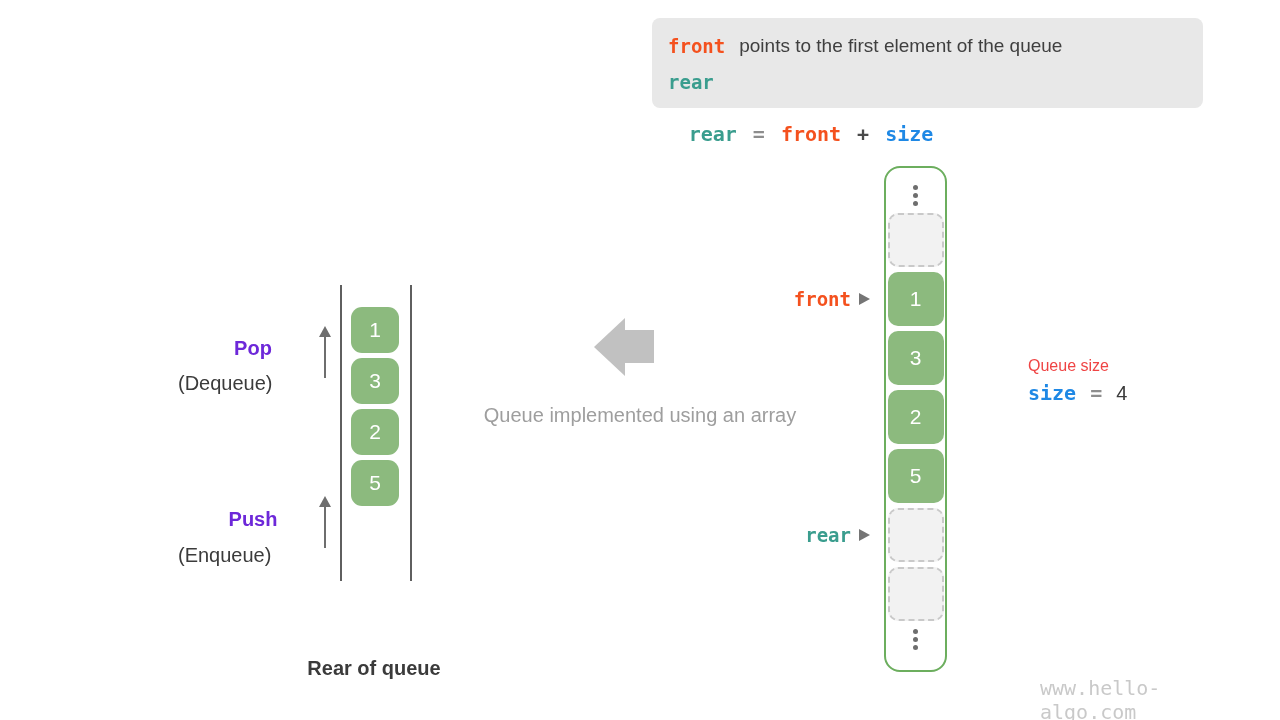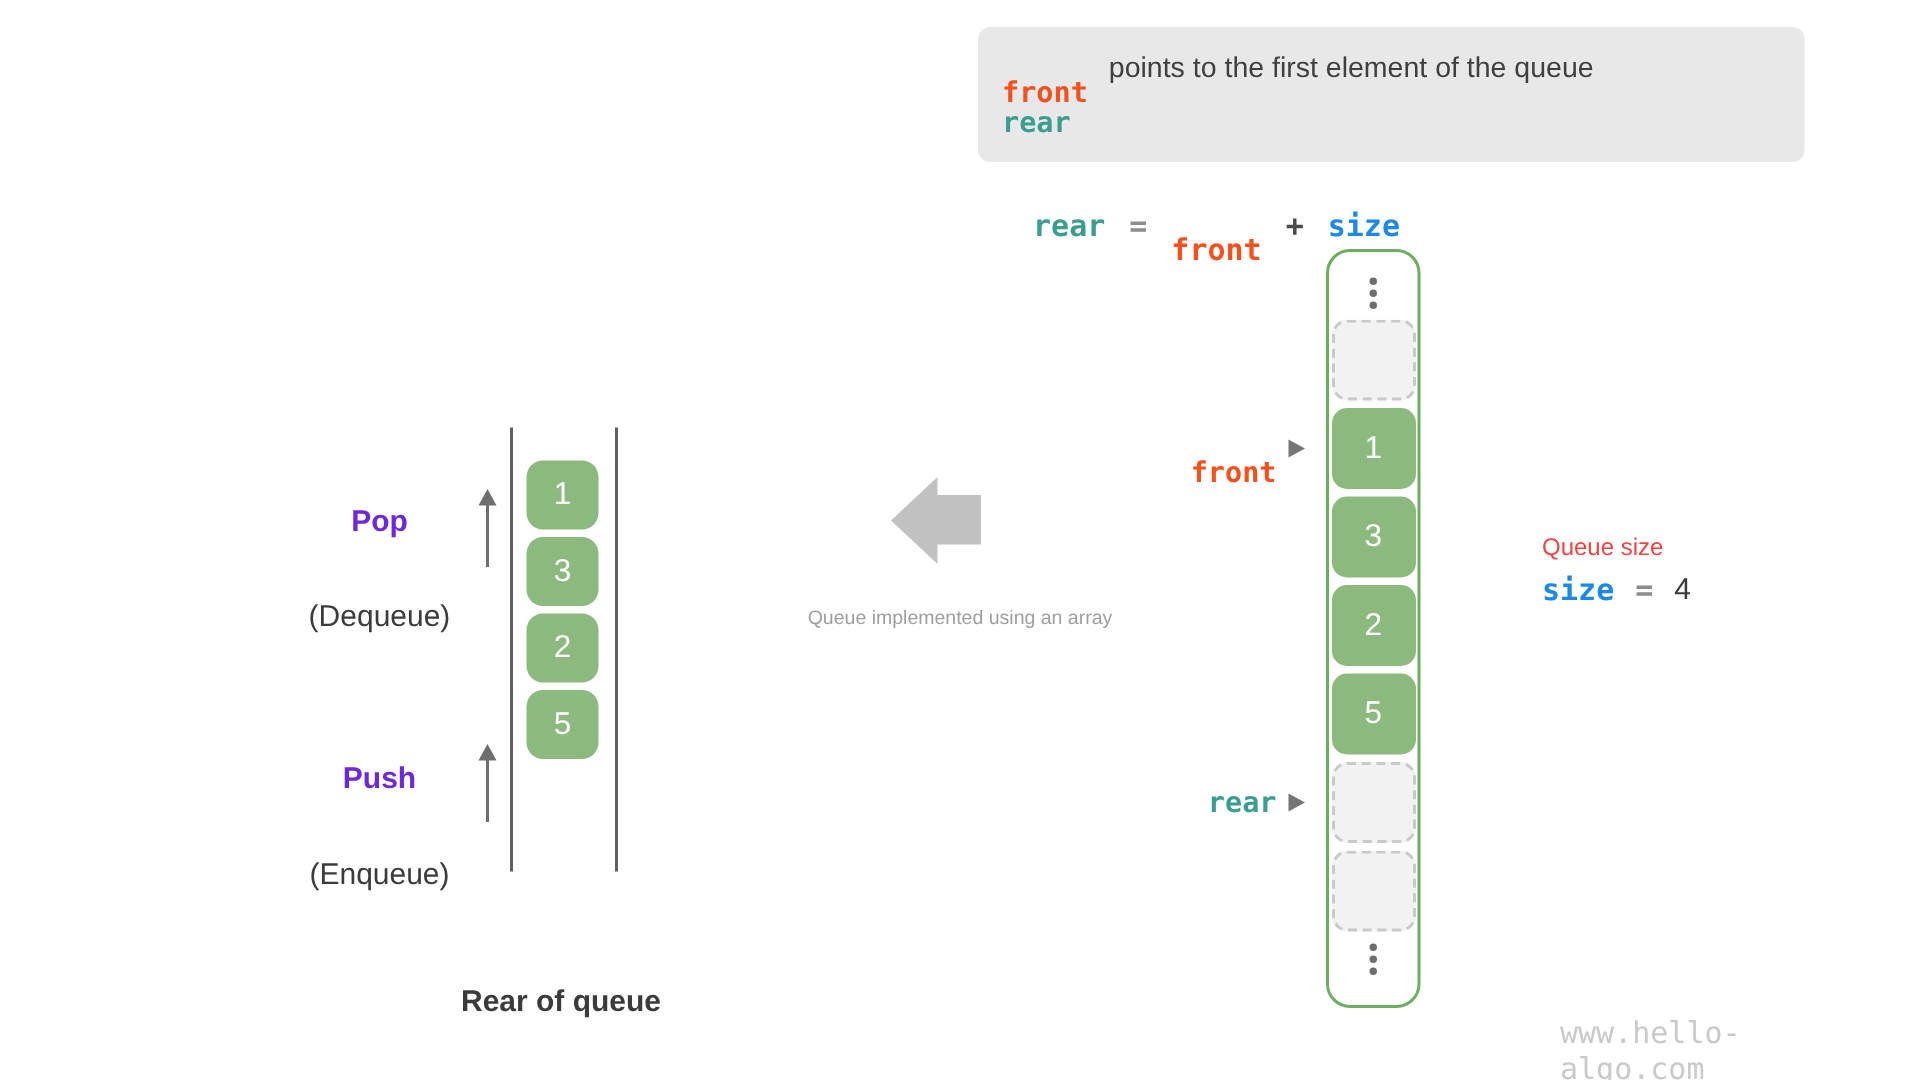"front" .tk-orange { margin-top: 32px -> none }
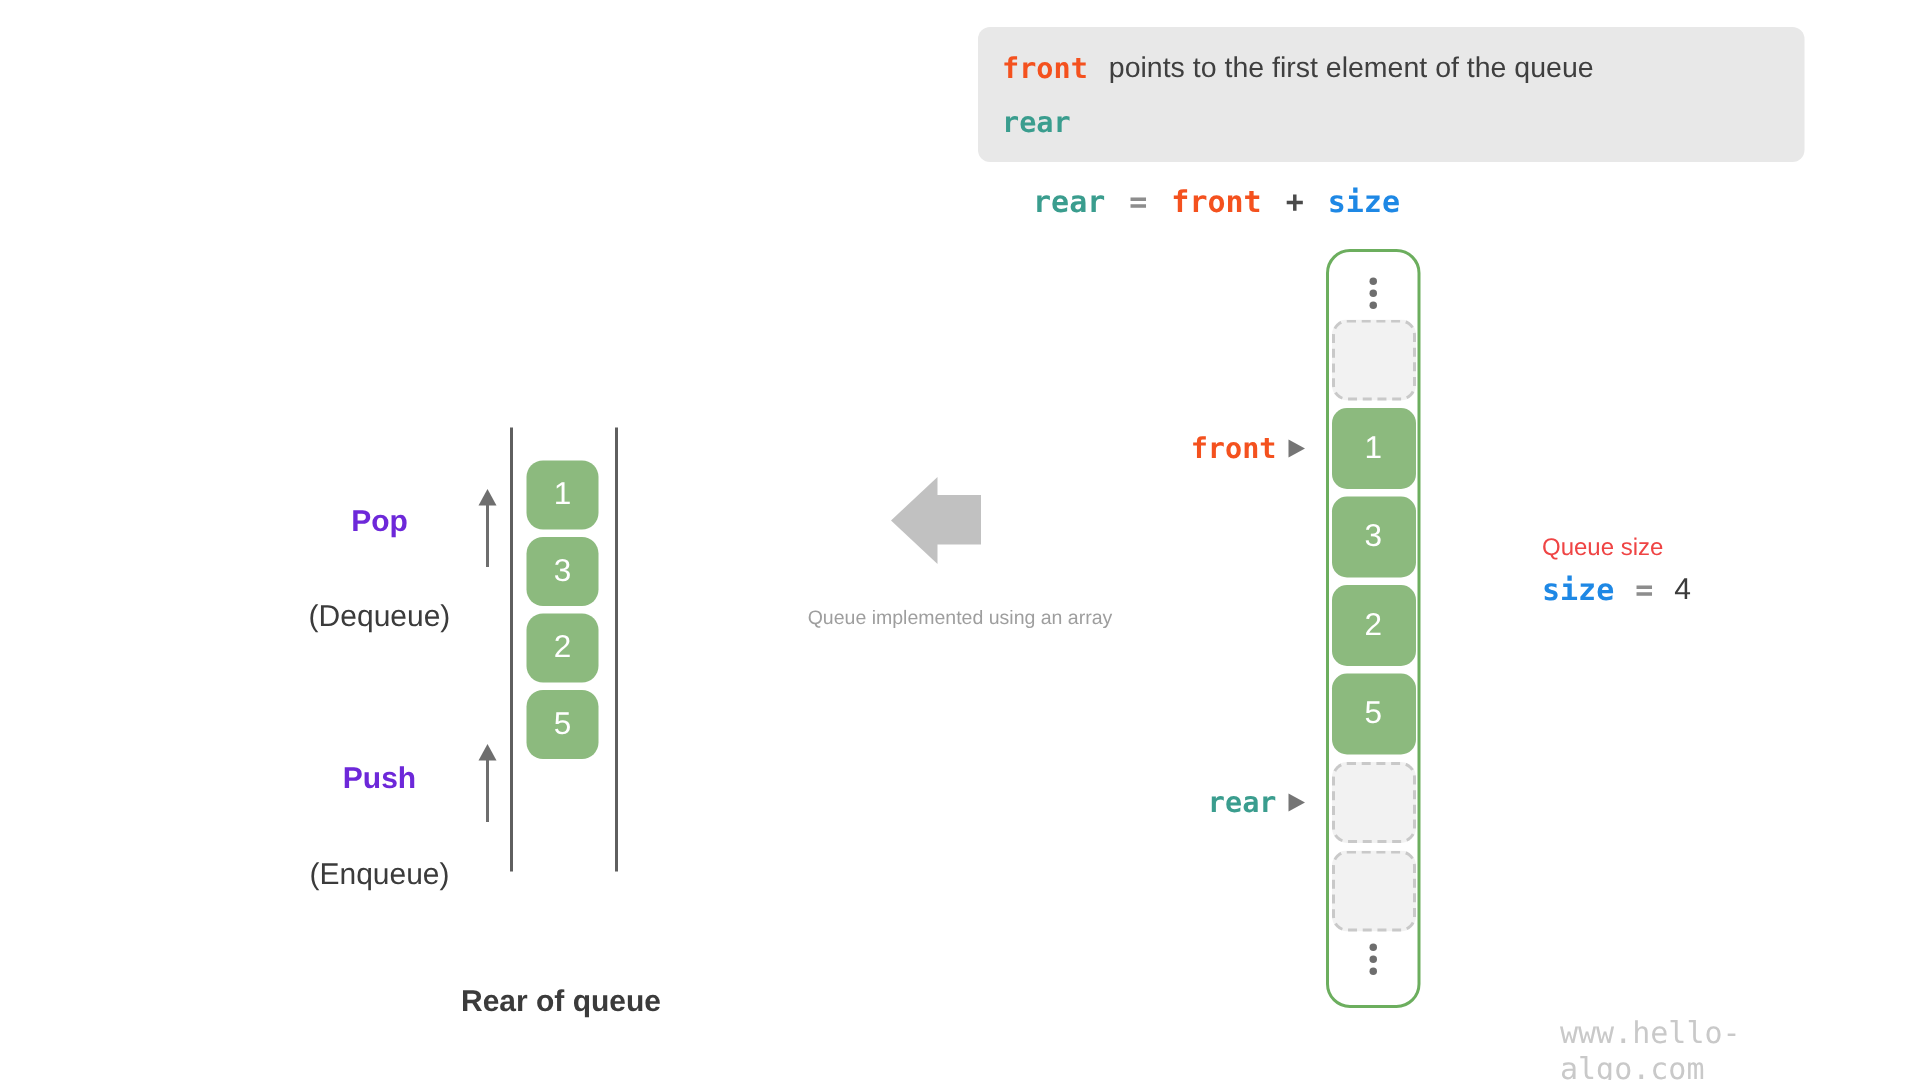"(Dequeue)" .op-sublabel { margin-top: 28px -> none; text-align: center -> left }
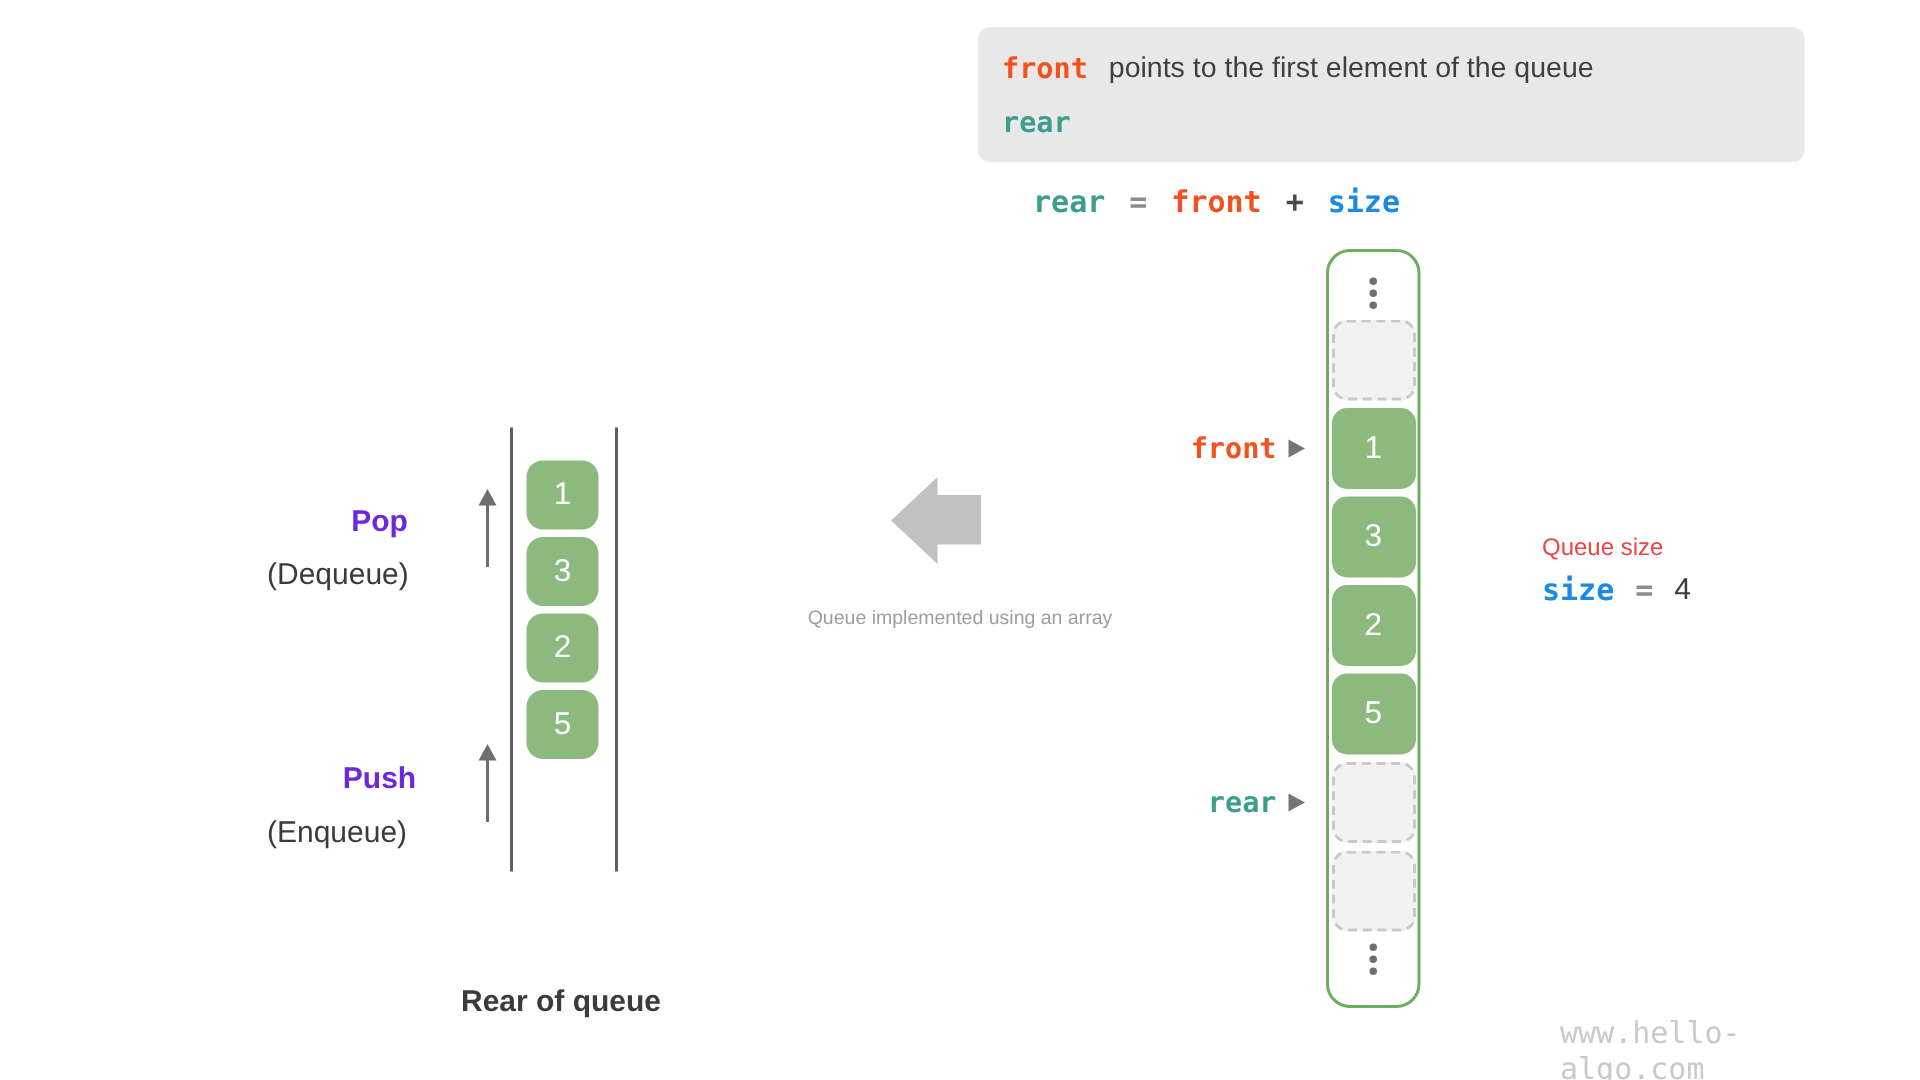"Queue implemented using an array" .caption { font-size: 13px -> 20px }
